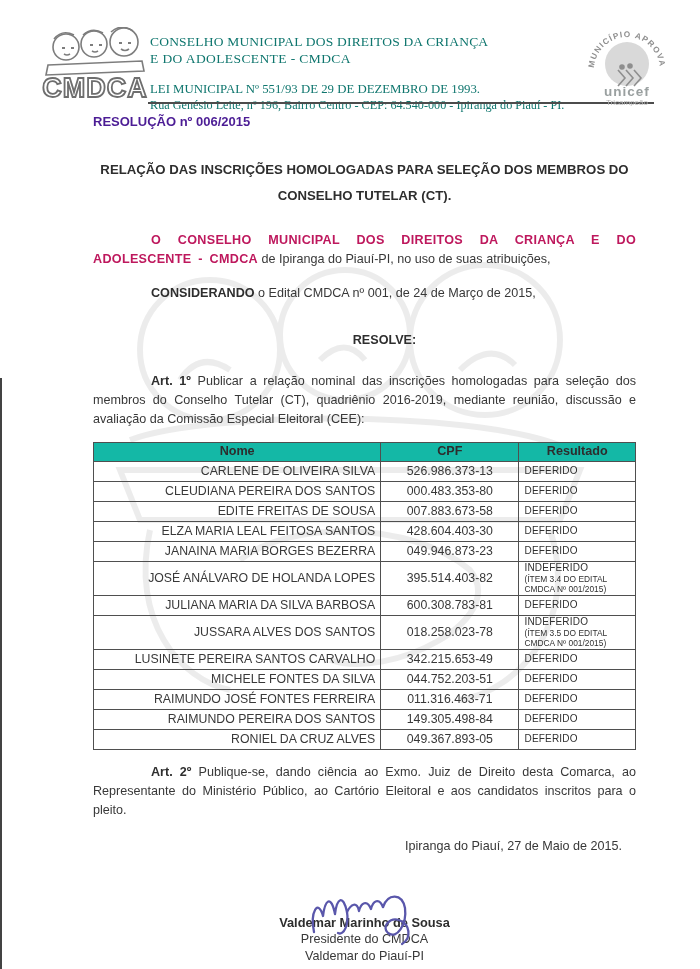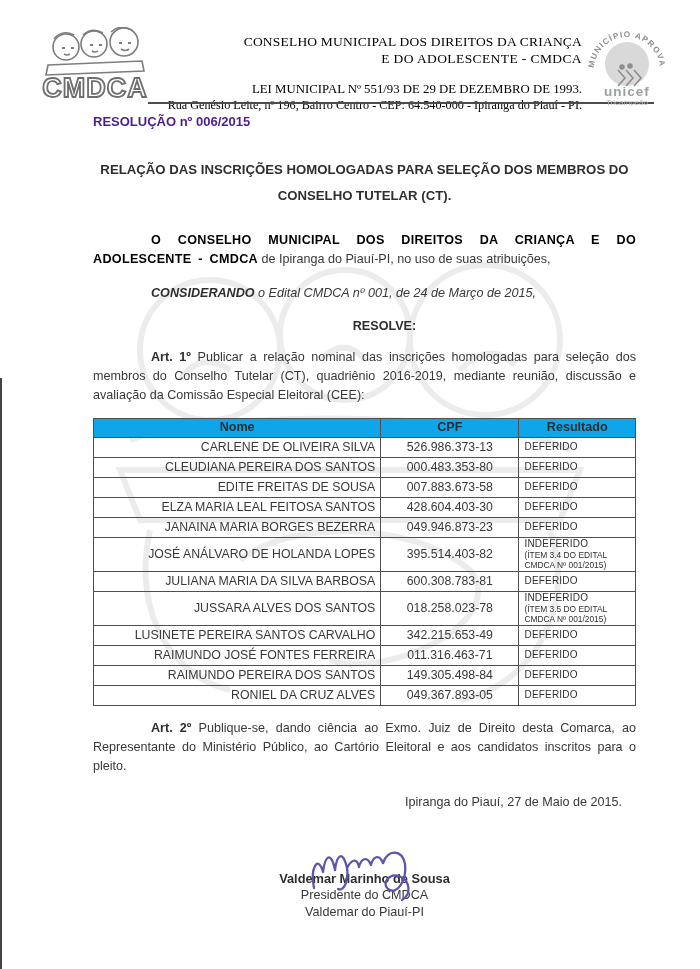"CONSELHO MUNICIPAL DOS DIREITOS DA" .hdr-center { color: #000000 -> #0f766e; text-align: right -> left }
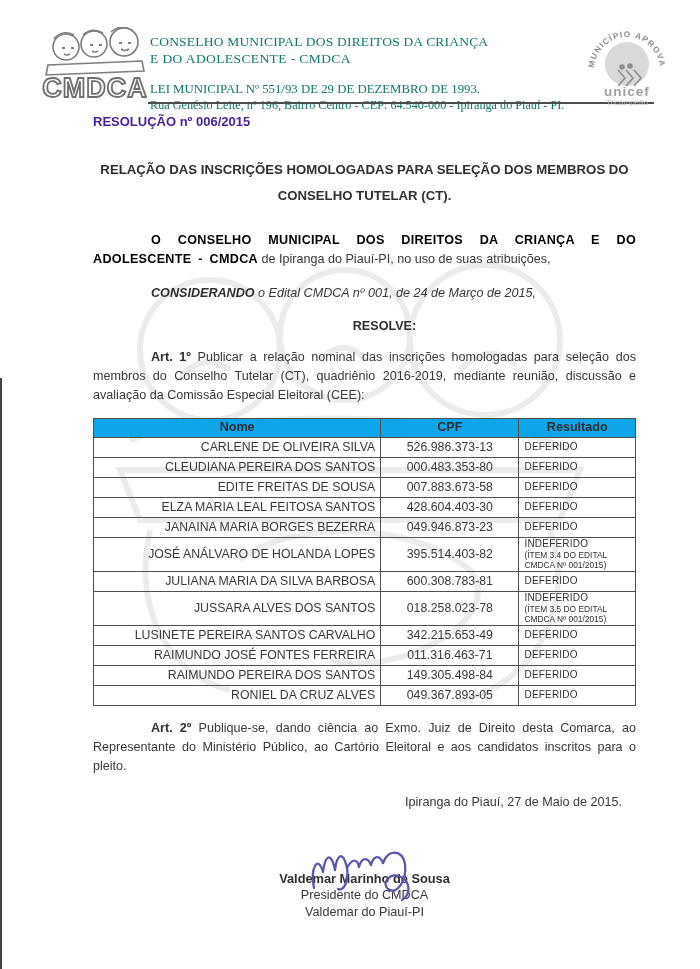"O CONSELHO MUNICIPAL DOS DIREITOS" .p1-bold { color: #000000 -> #be185d }
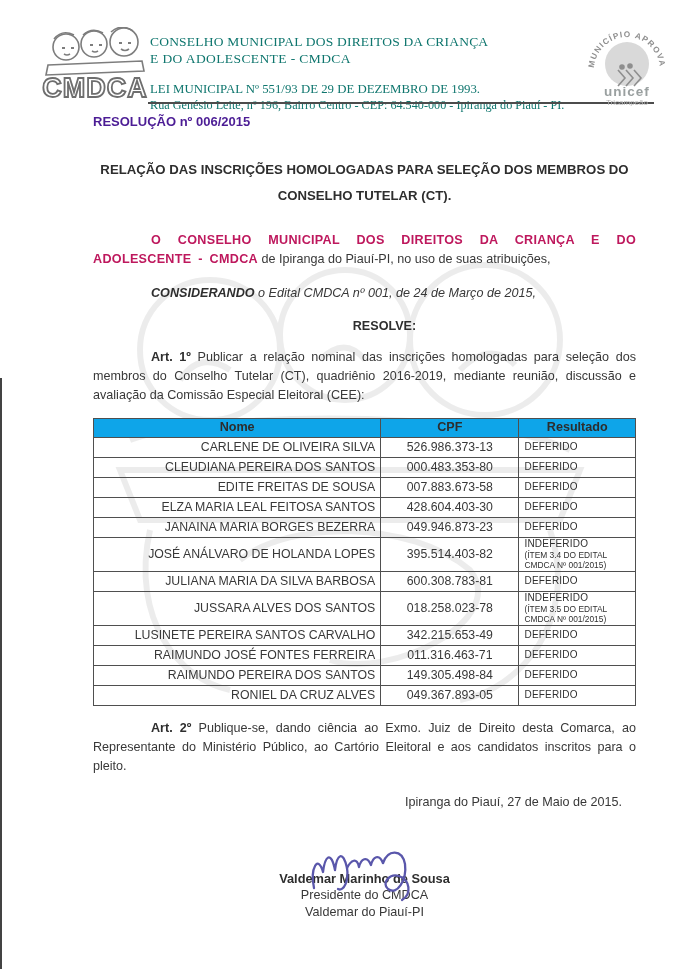"CONSIDERANDO o Edital CMDCA nº" .para.tight { font-style: italic -> none }
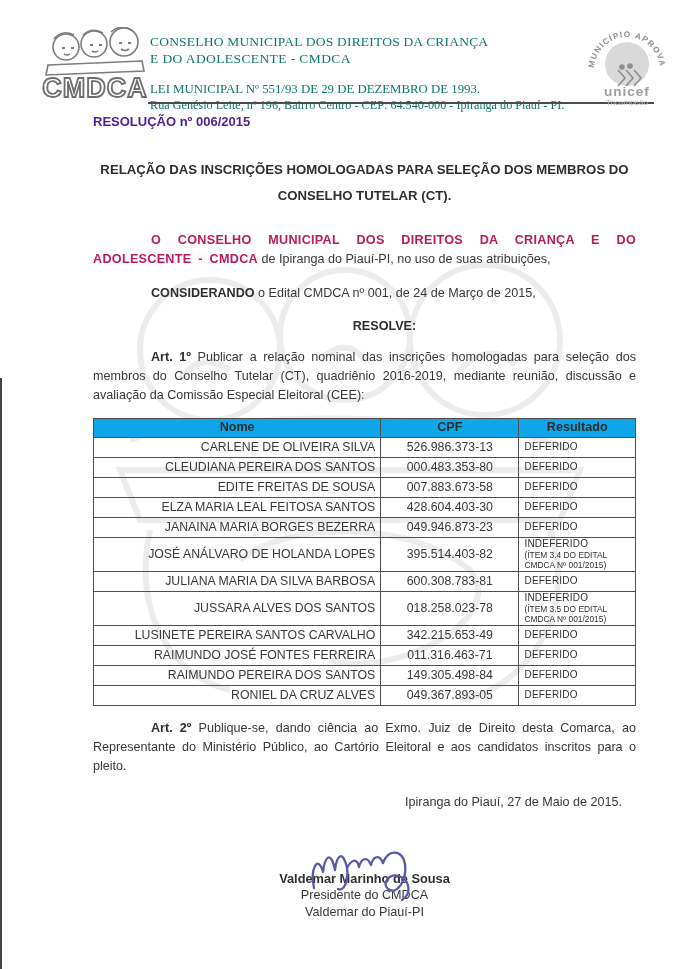"RESOLVE:" .resolve { margin-top: 14px -> 28px }
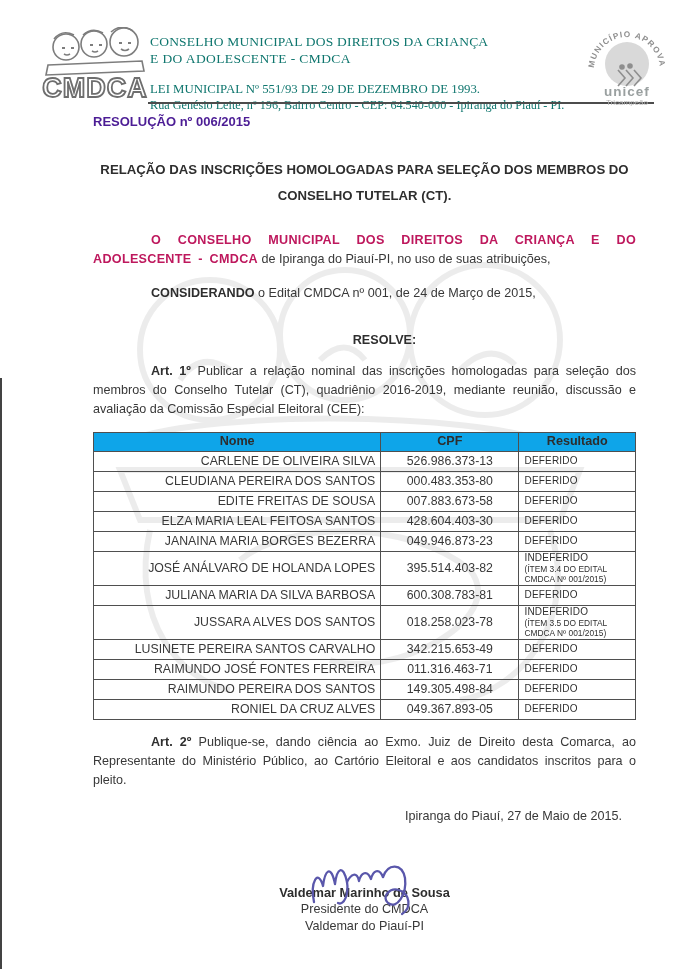"Art. 1º Publicar a relação" p.para { margin-top: 12px -> 22px }
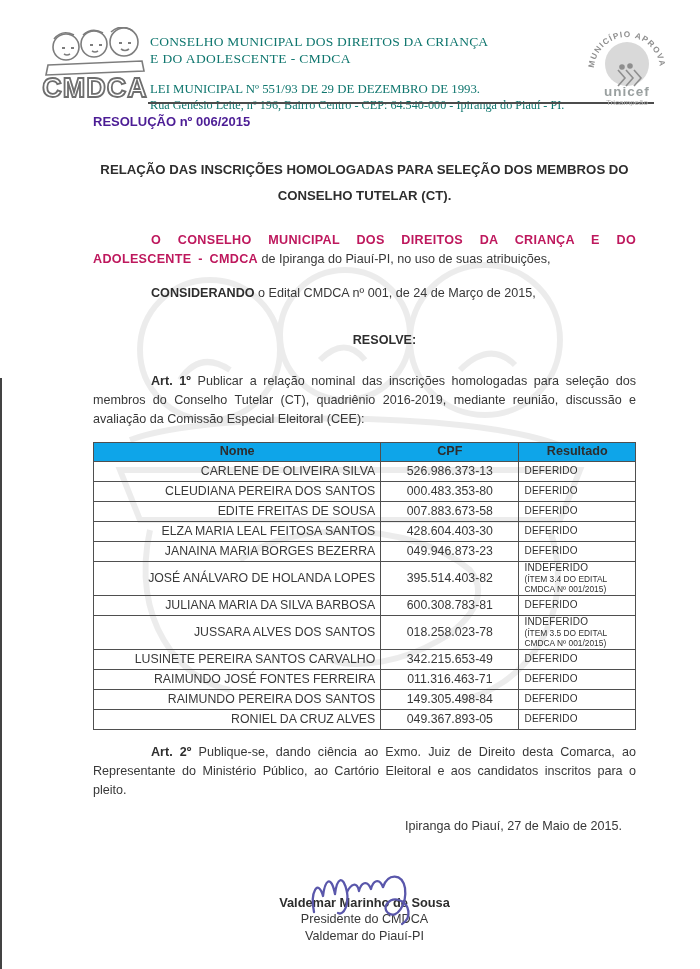"Nome" table.results th { background: #0ea5e9 -> #14b8a6 }
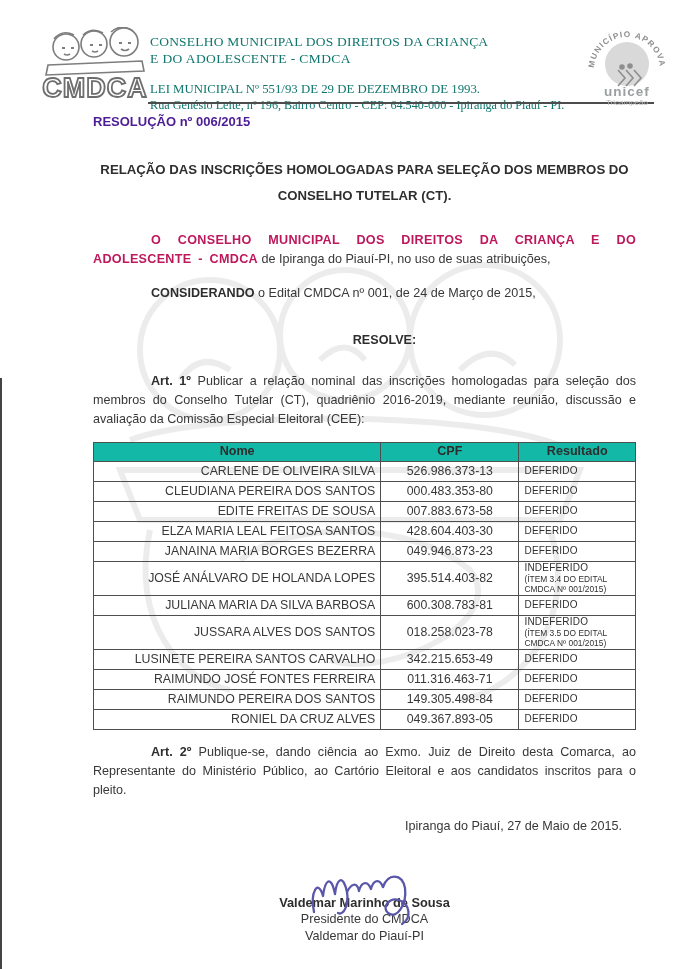"MICHELE FONTES DA SILVA" tr { html: none -> <tr> <td>MICHELE FONTES DA SILVA</td> <td>044.752.203-51</td> <td> <div>DEFERIDO</div> </td> </tr> }
